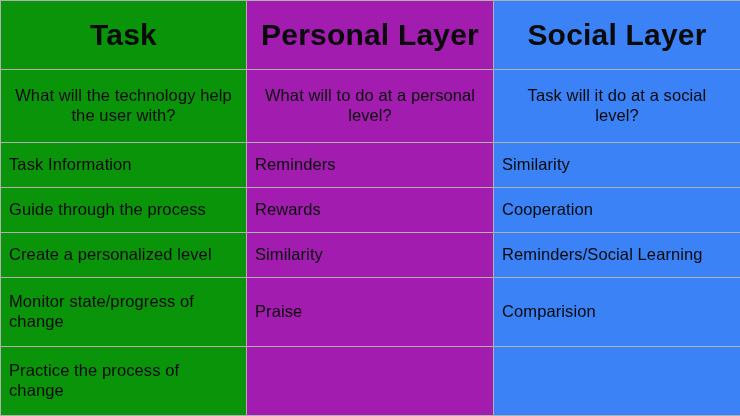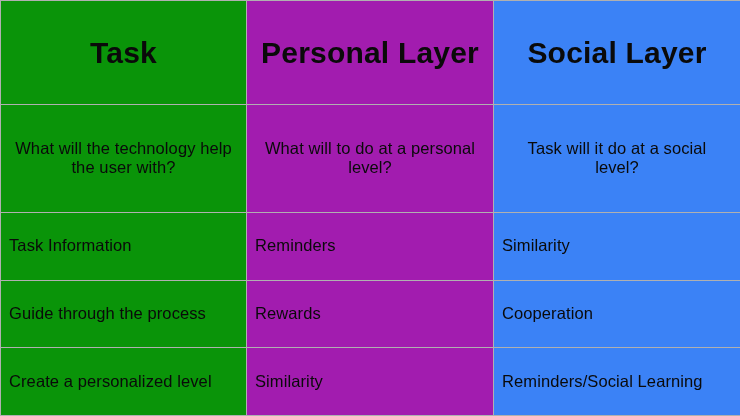"Monitor state/progress of change" tr.body-row { html: none -> <tr> <td> <span>Monitor state/progress of change</span> </td> <td> <span>Praise</span> </td> <td> <span>Comparision</span> </td> </tr> }
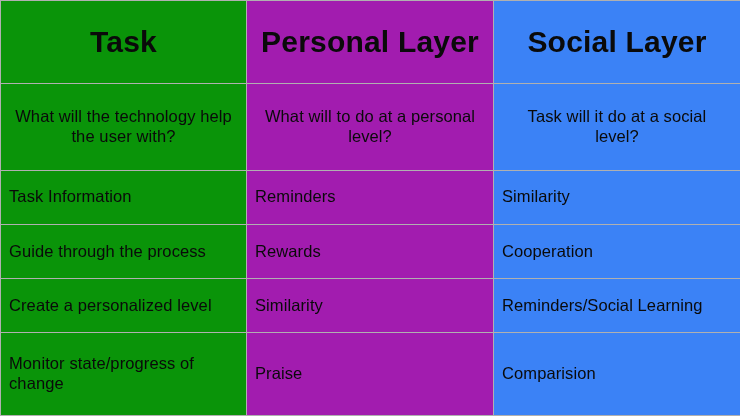"Practice the process of change" tr.body-row { html: none -> <tr> <td> <span>Practice the process of change</span> </td> <td> <span></span> </td> <td> <span></span> </td> </tr> }
